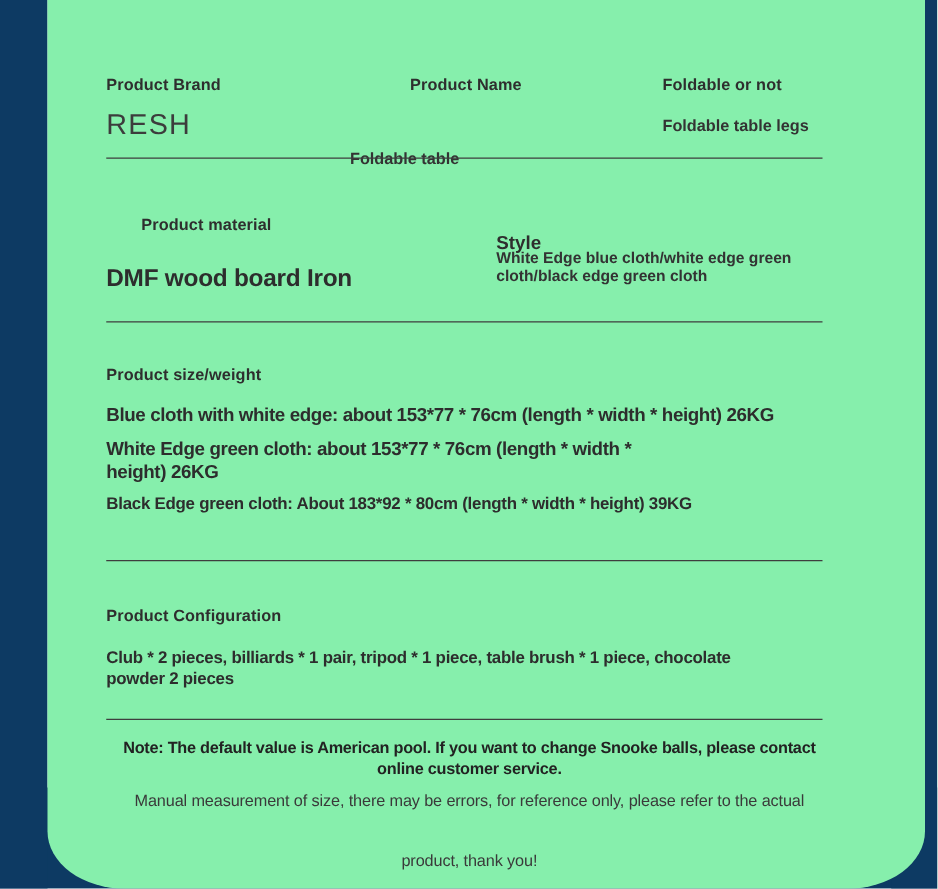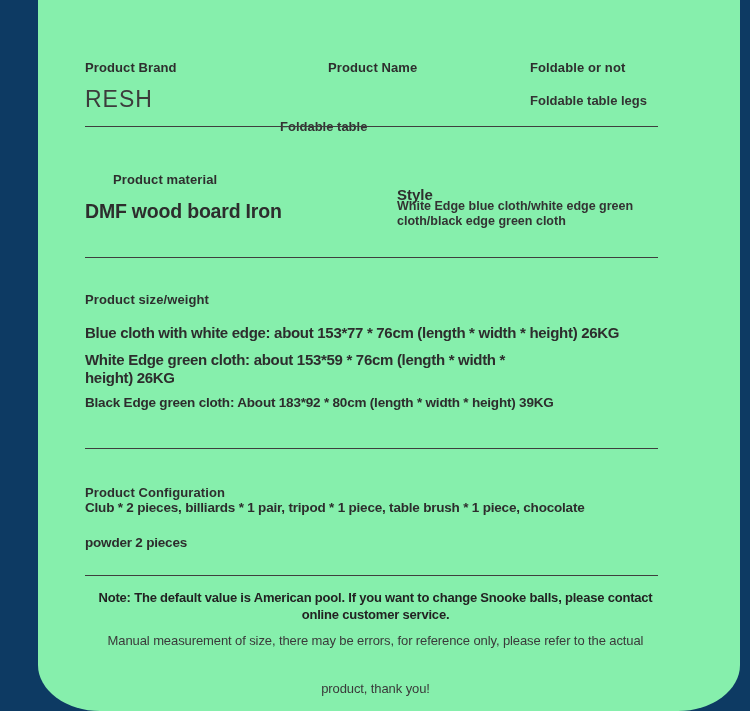"DMF wood board Iron" .material-value { margin-top: none -> 12px }
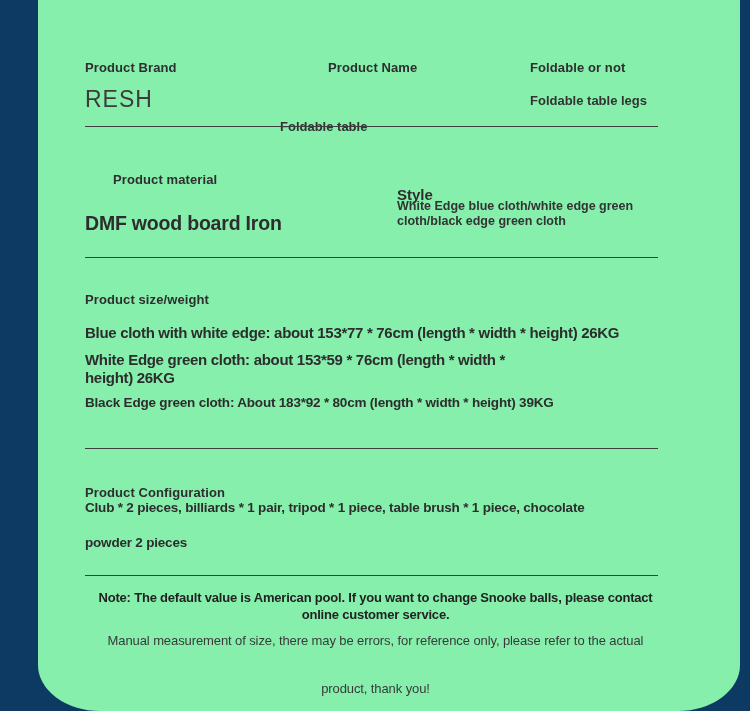"White Edge green cloth: about" div.abs { text: 59 -> 77 }
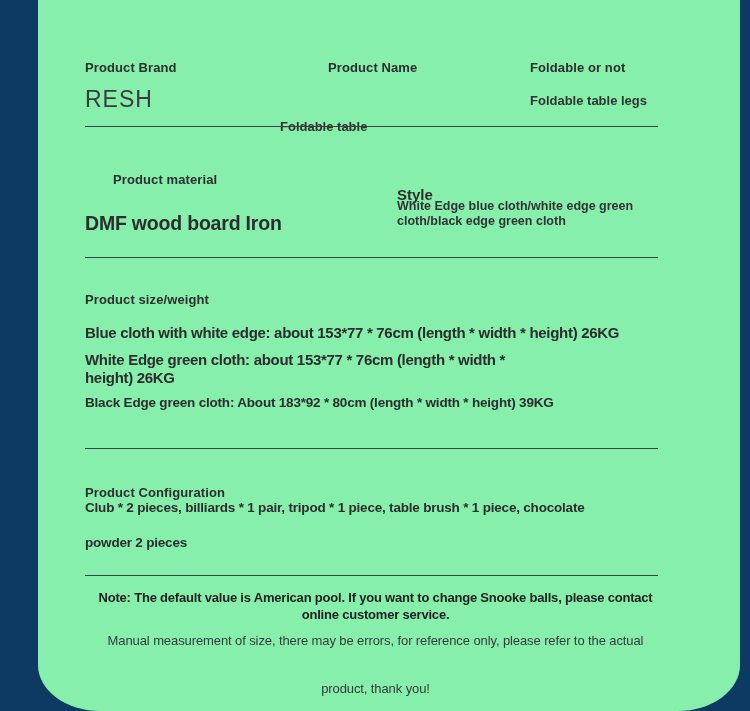"Club * 2 pieces, billiards" div.abs { top: 500px -> 518px }
